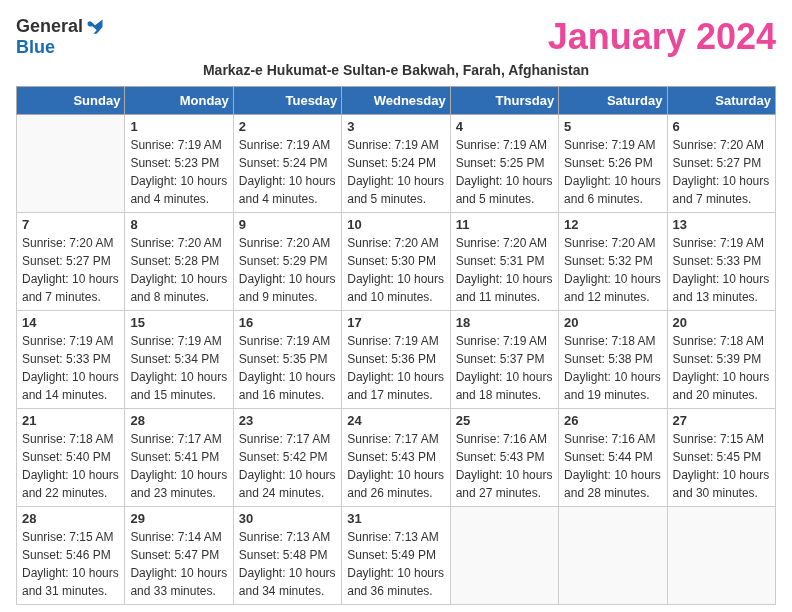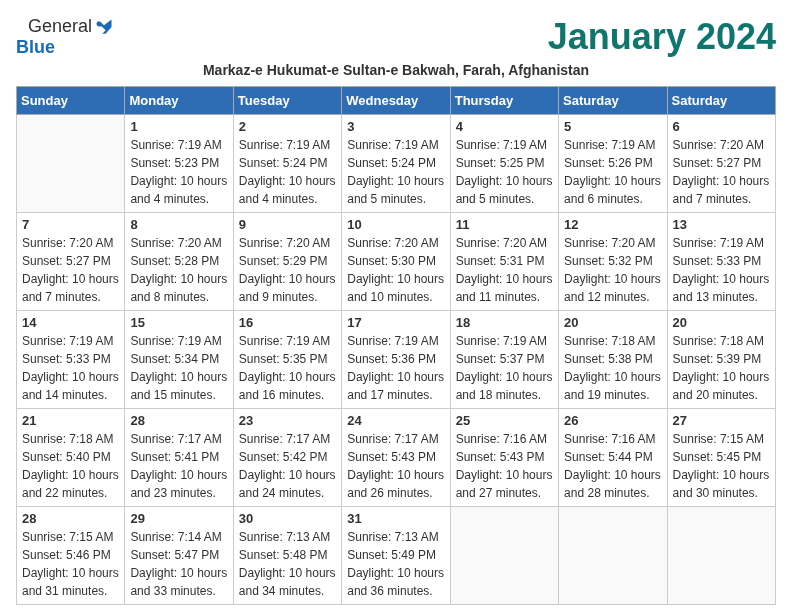"General" .logo-general { font-weight: normal -> bold; margin-left: 12px -> none }
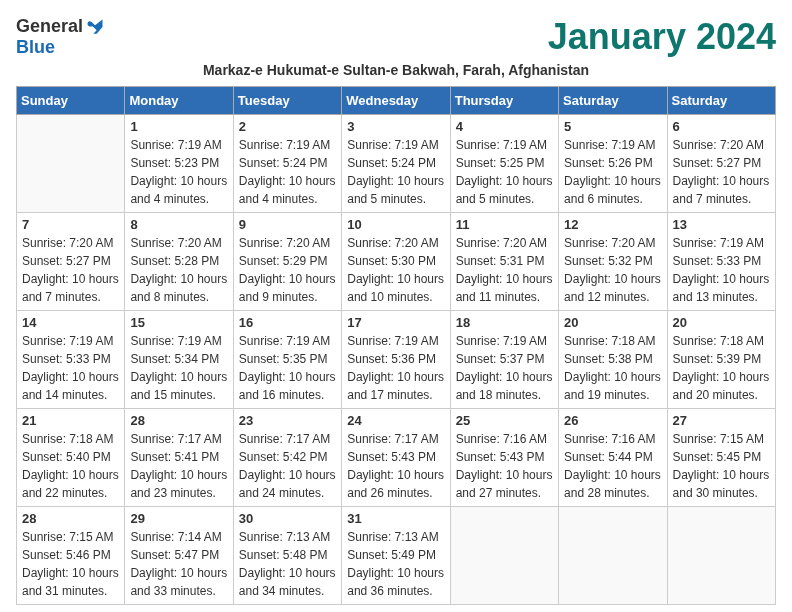"January 2024" .month-title { color: #0f766e -> #ec4899 }
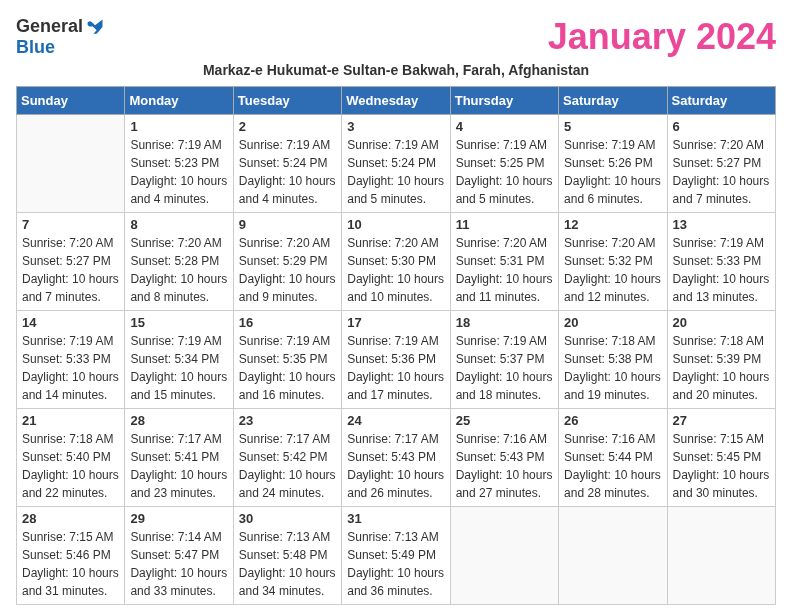"Sunday" th { text-align: left -> right }
